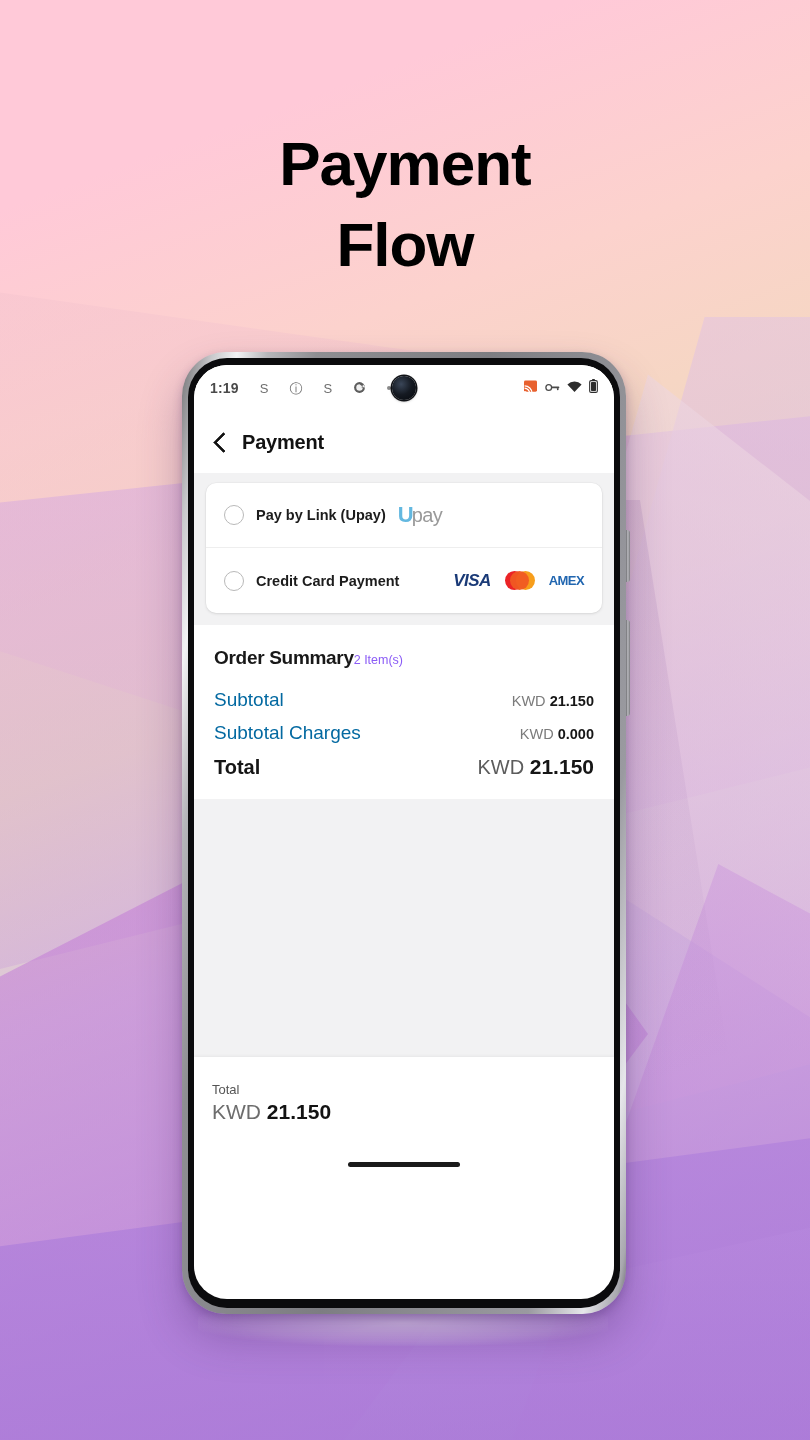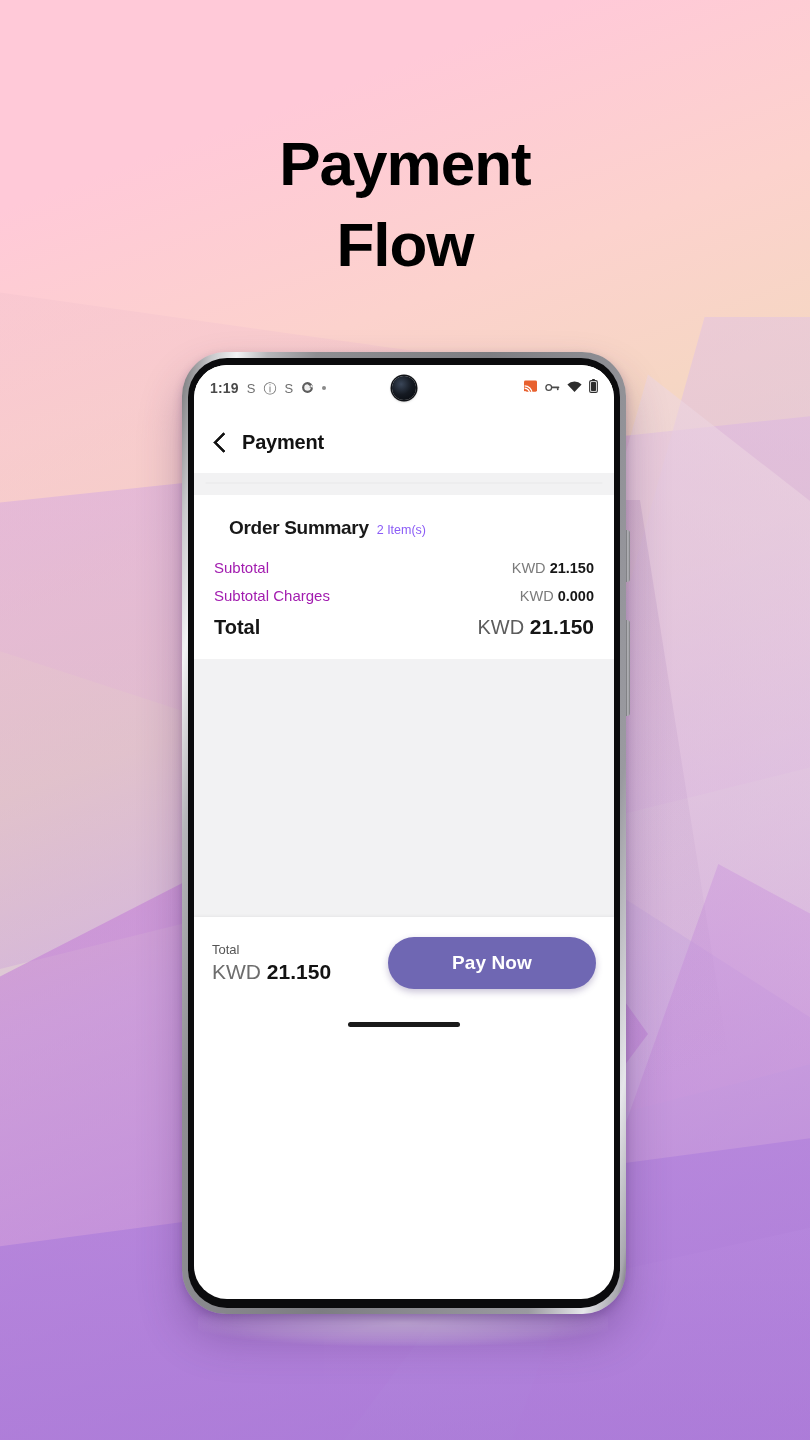"1:19" #sb-left { gap: 8px -> 21px }
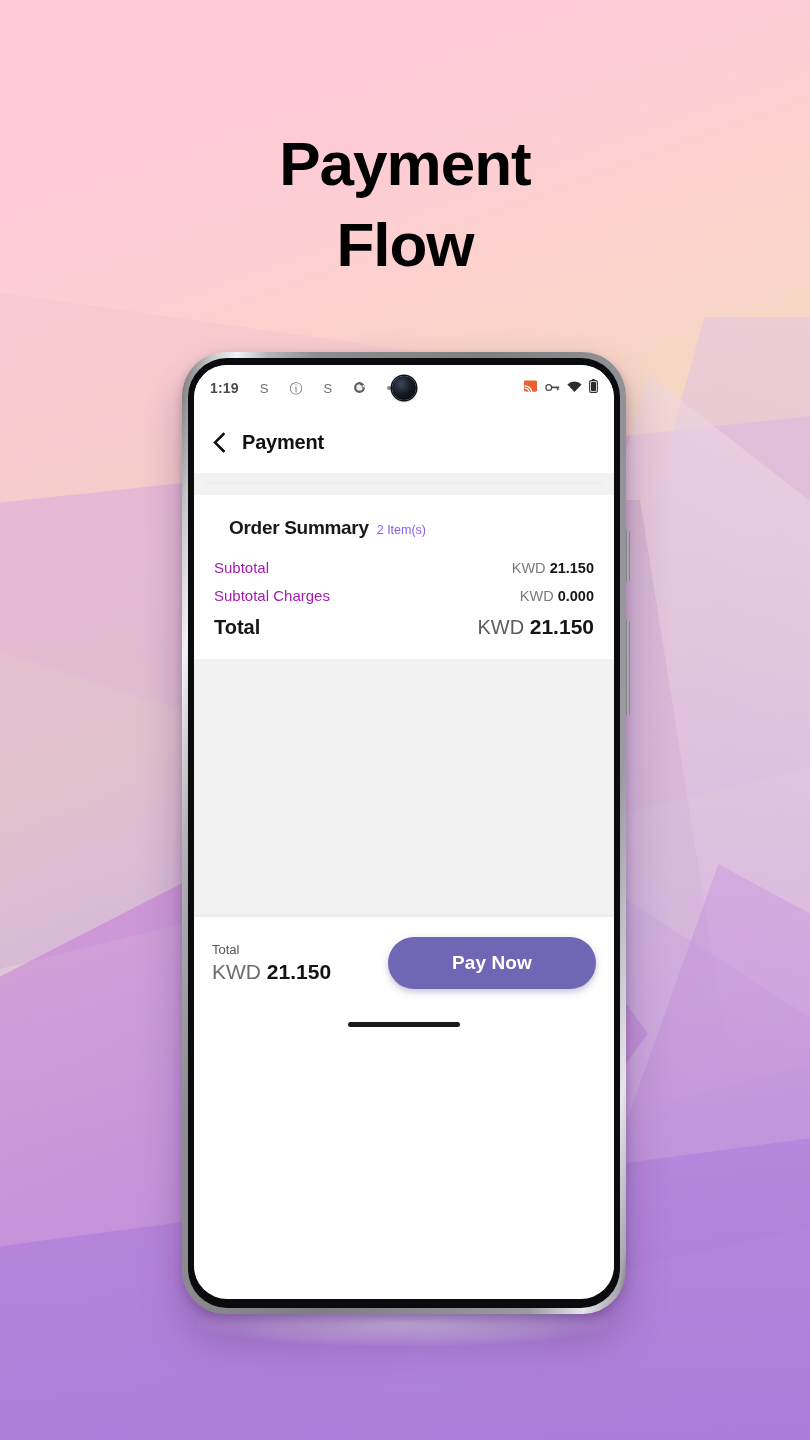"Pay by Link (Upay)" div.method-row { html: none -> <div> <div></div> <div>Pay by Link (Upay)</div> <div> <span>U</span> <span>pay</span> </div> </div> }
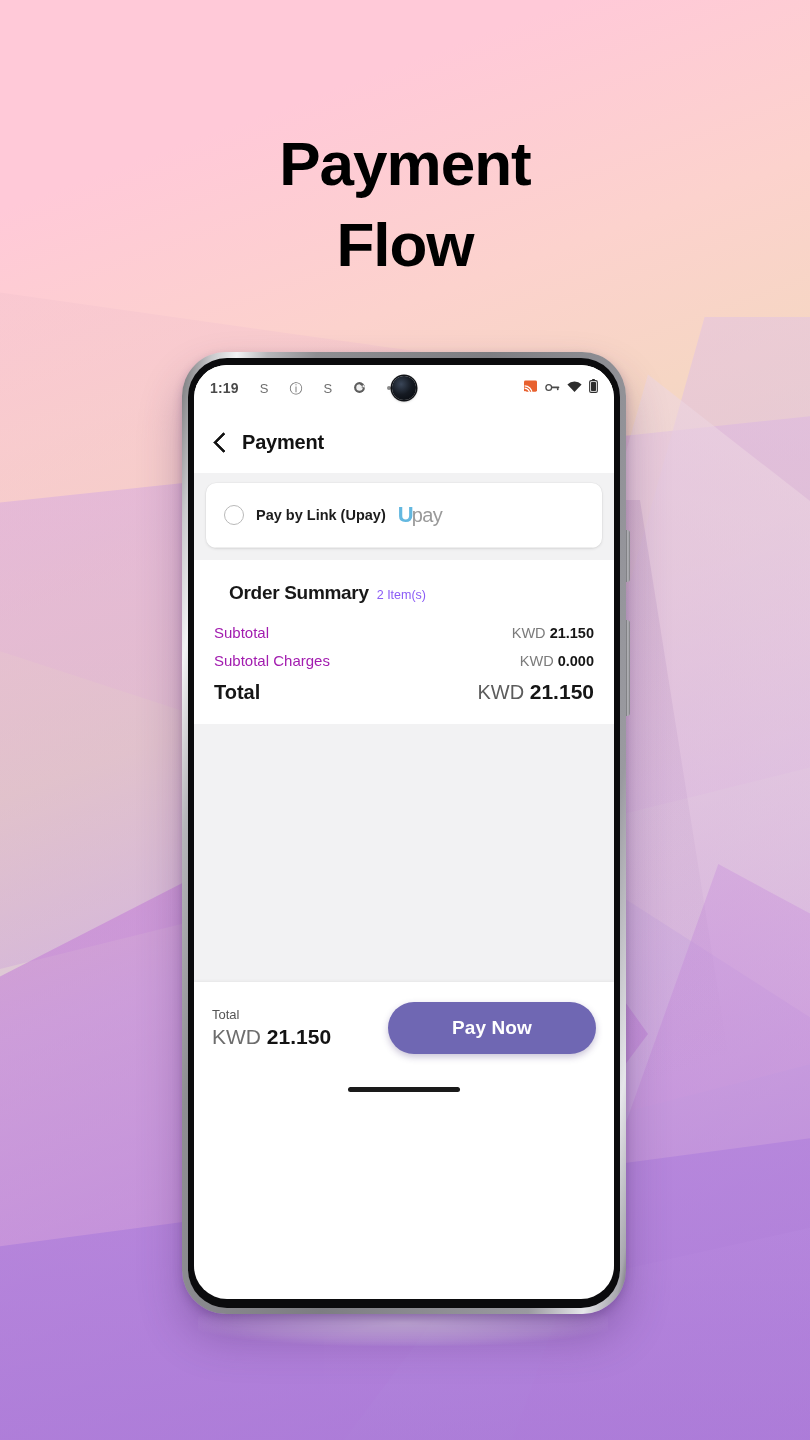"Credit Card Payment" div.method-row { html: none -> <div> <div></div> <div>Credit Card Payment</div> <div> <span>VISA</span> <span> <span></span> <span></span> <span></span> </span> <span>AMEX</span> </div> </div> }
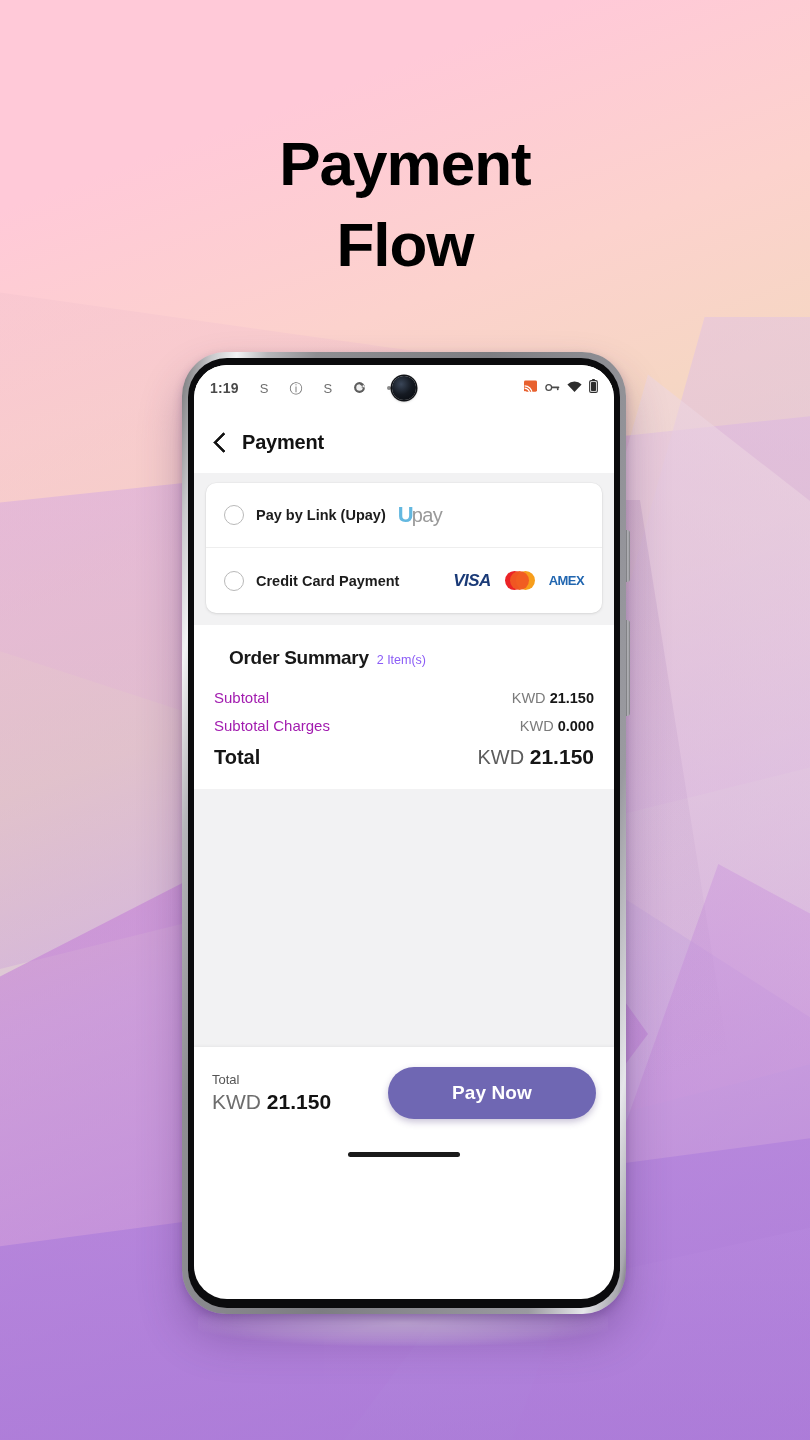"Order Summary" #summary-head { gap: 8px -> 0; margin-left: 15px -> none }
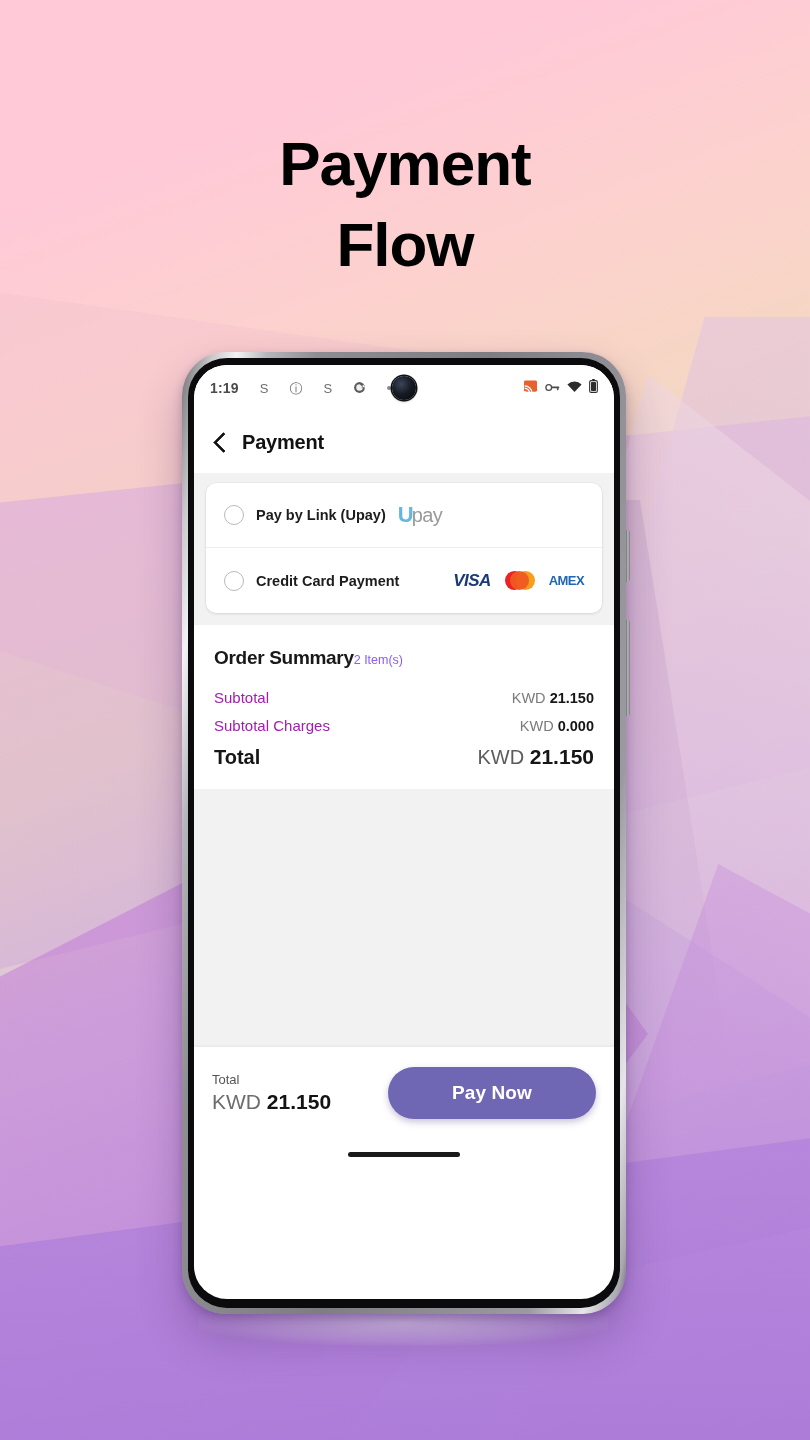"Subtotal" .sum-label { color: #a21caf -> #0369a1; font-size: 15px -> 19px }
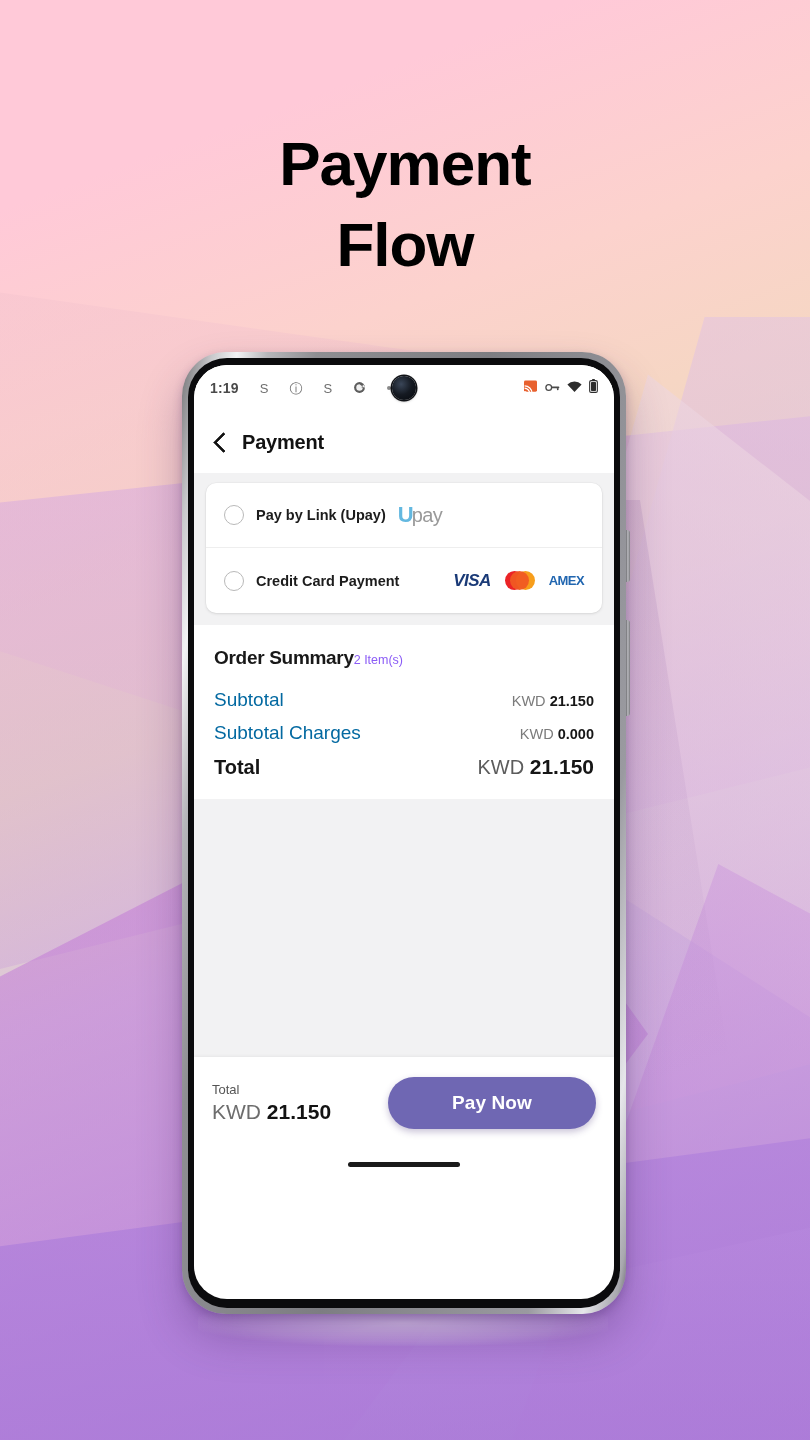"Pay Now" div { html: <div>Pay Now</div> -> none }
